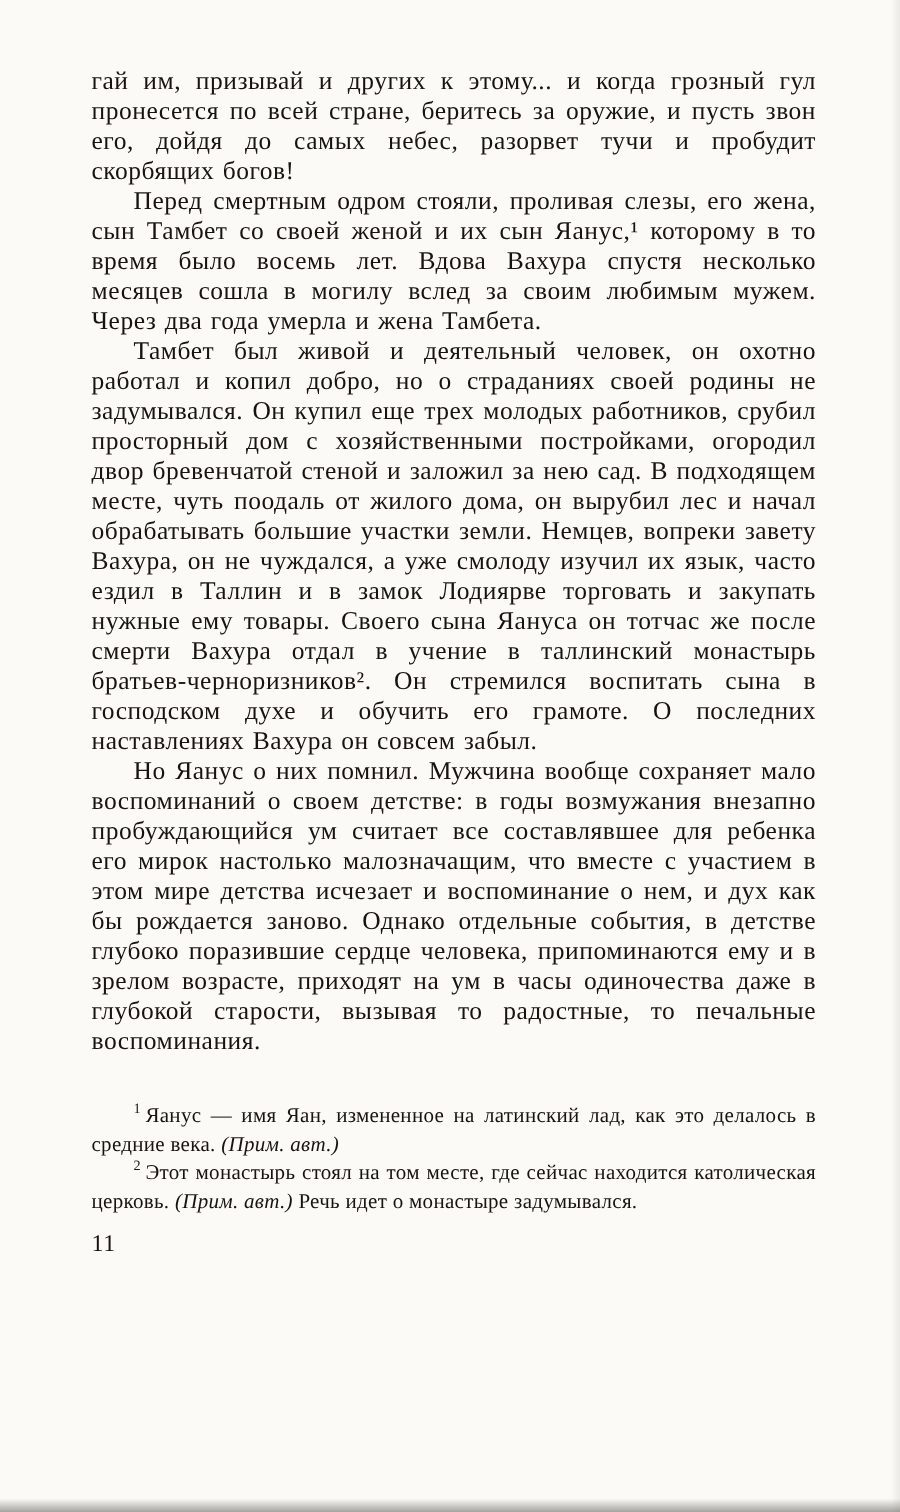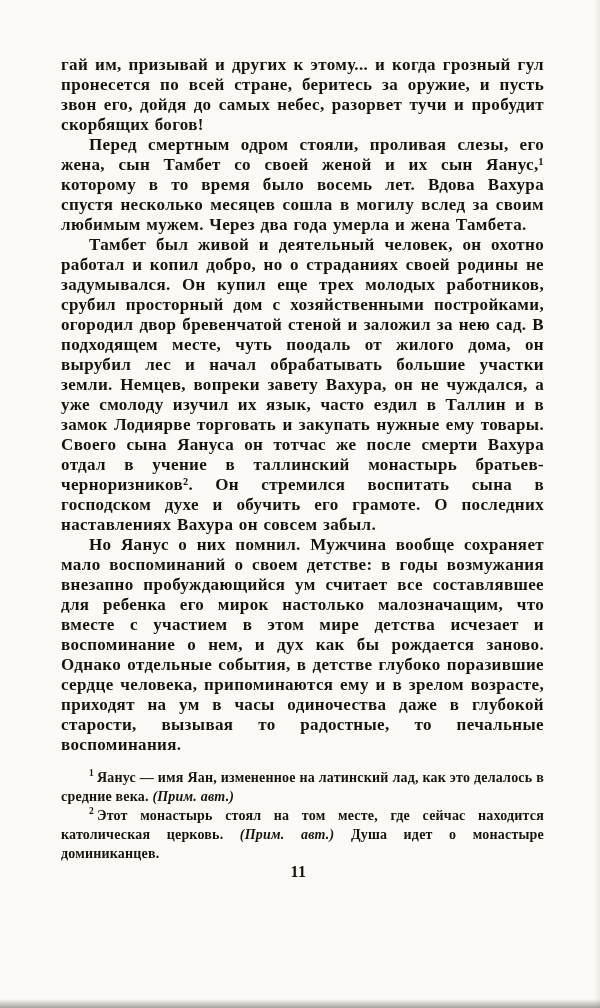"гай им, призывай и других" .page { font-weight: bold -> none; padding: 55px 56px 0 61px -> 44px 56px 0 61px }
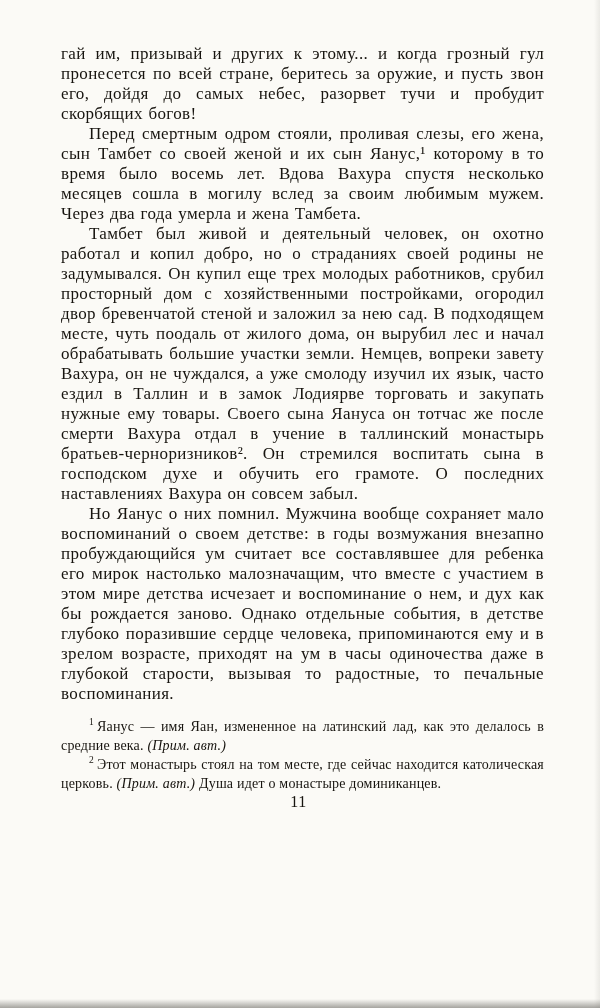"1 Яанус — имя Яан," .footnotes { margin-top: 13px -> 31px }
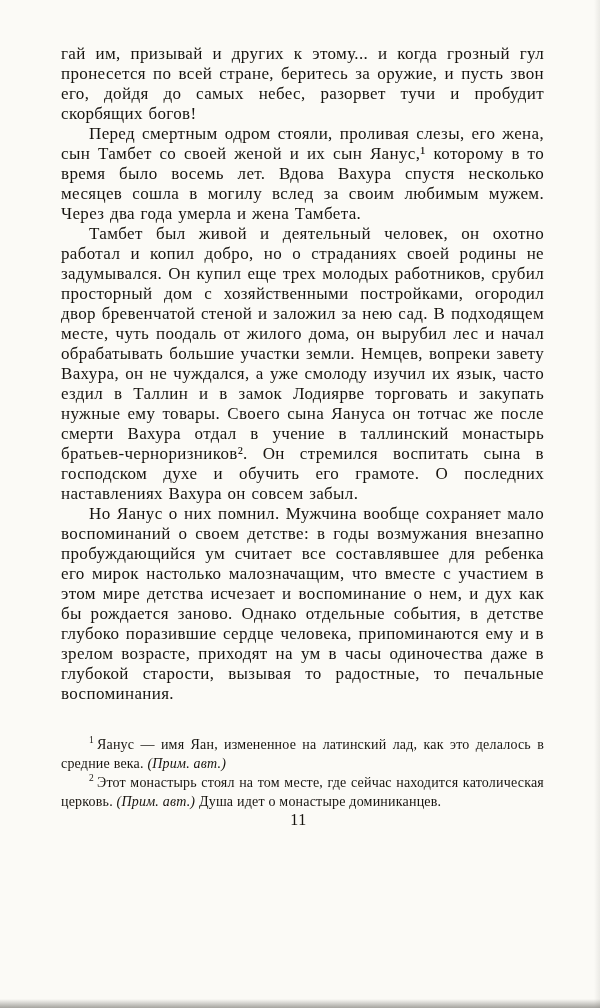"Душа идет о монастыре доминиканцев." span { text: Душа идет о монастыре доминиканцев -> Речь идет о монастыре задумывался }
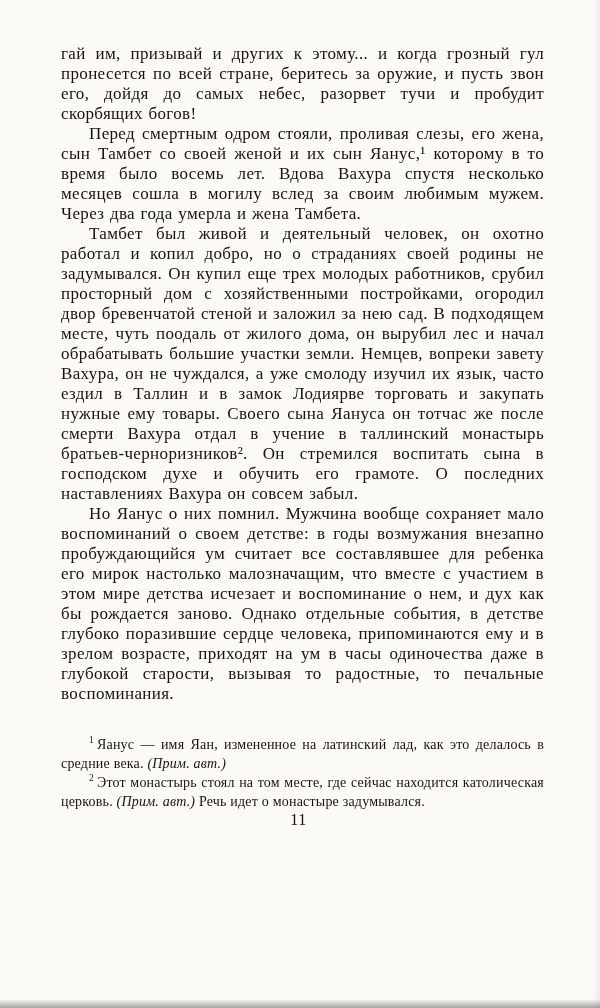"11" .page-number { margin-top: none -> 10px; text-align: center -> left }
